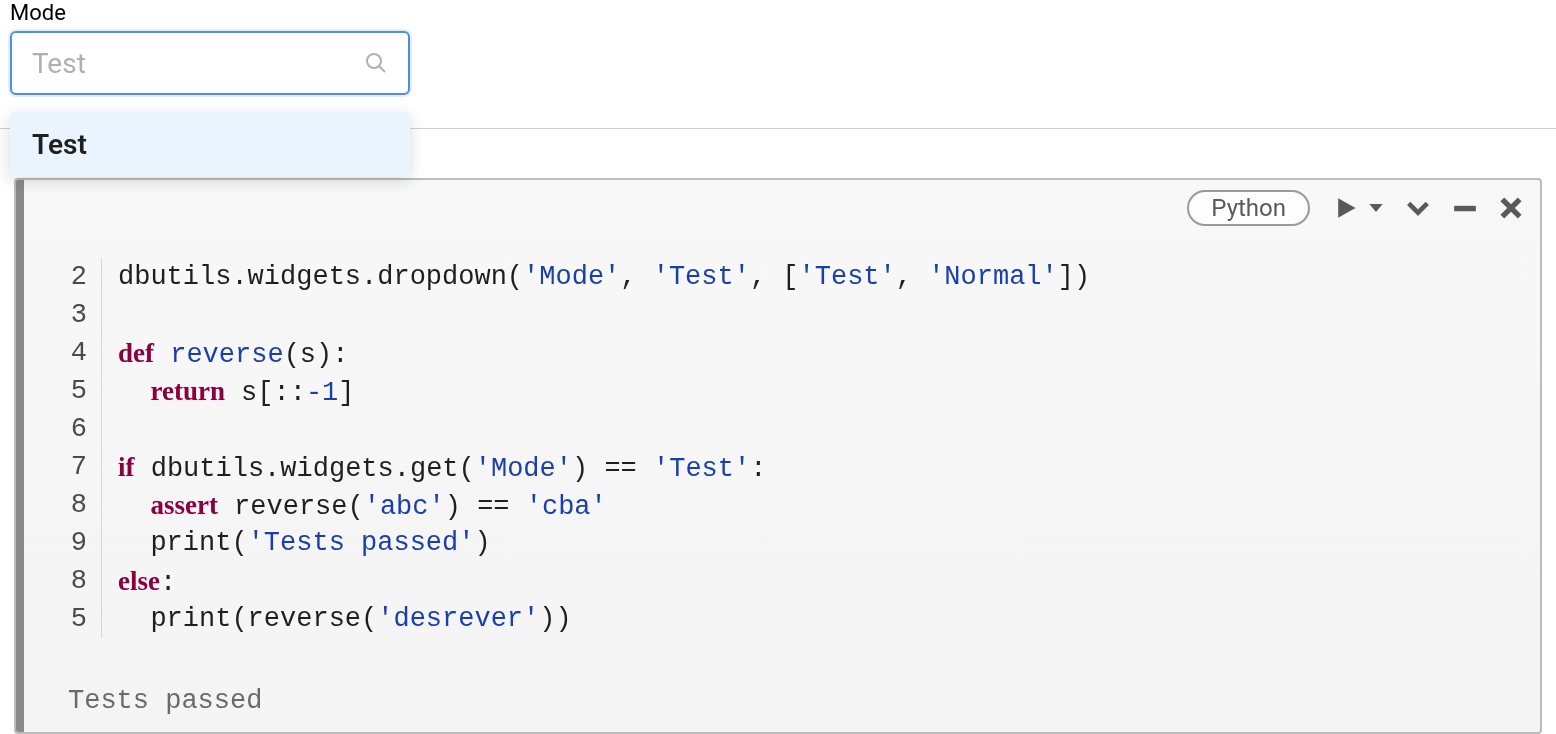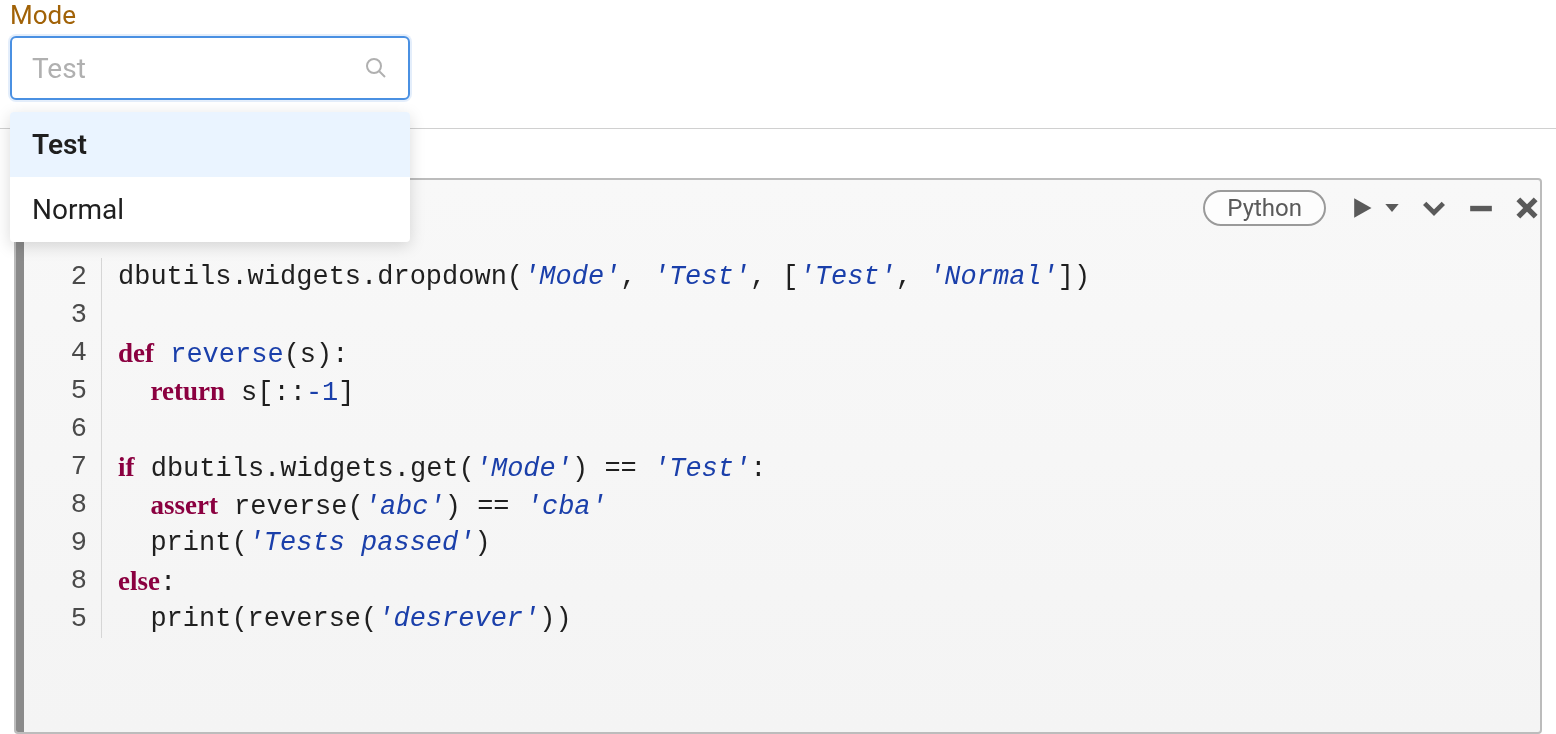"Mode" .widget-label { color: #a16207 -> #000000; font-size: 26px -> 22px }
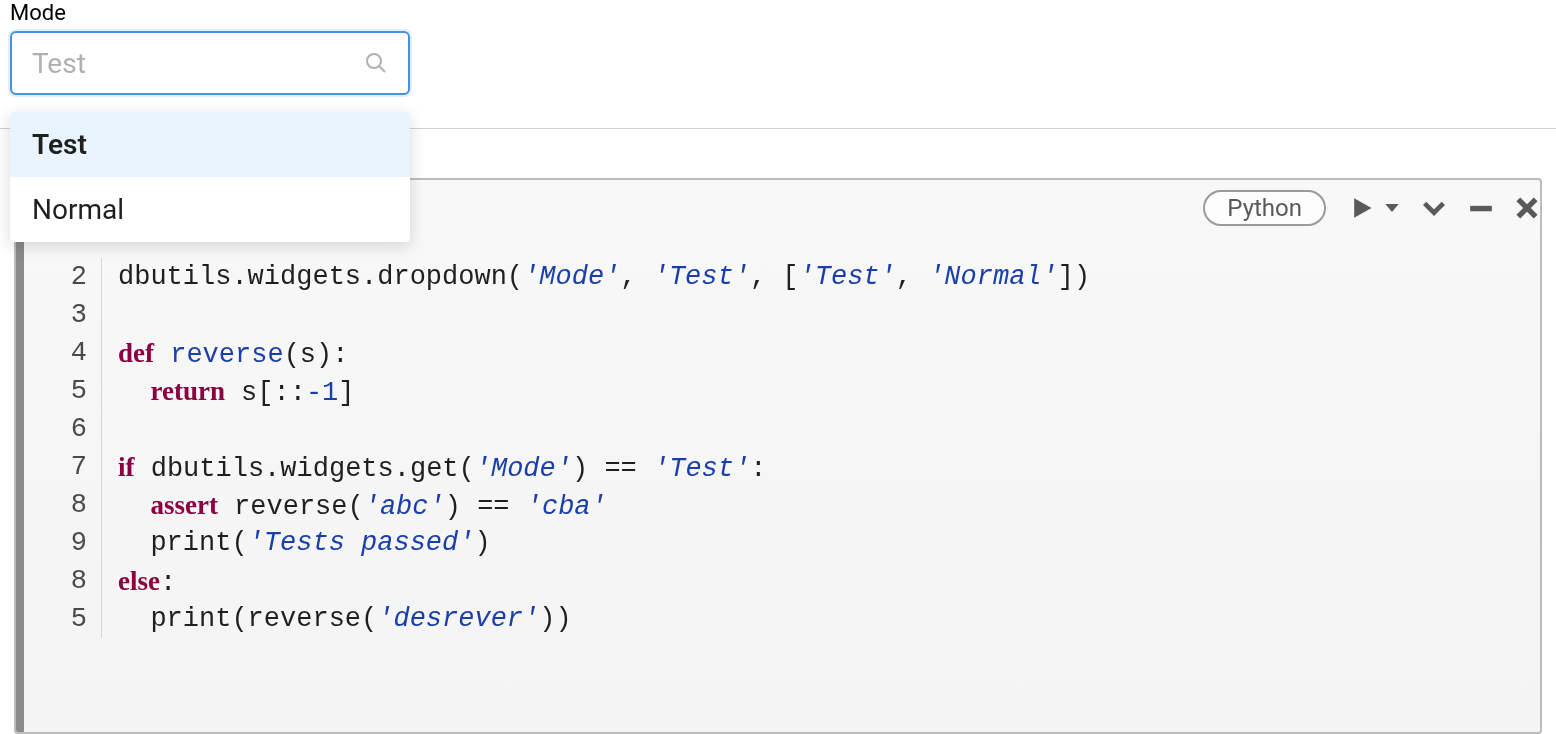"Normal" div.dropdown-option { html: <div>Normal</div> -> none }
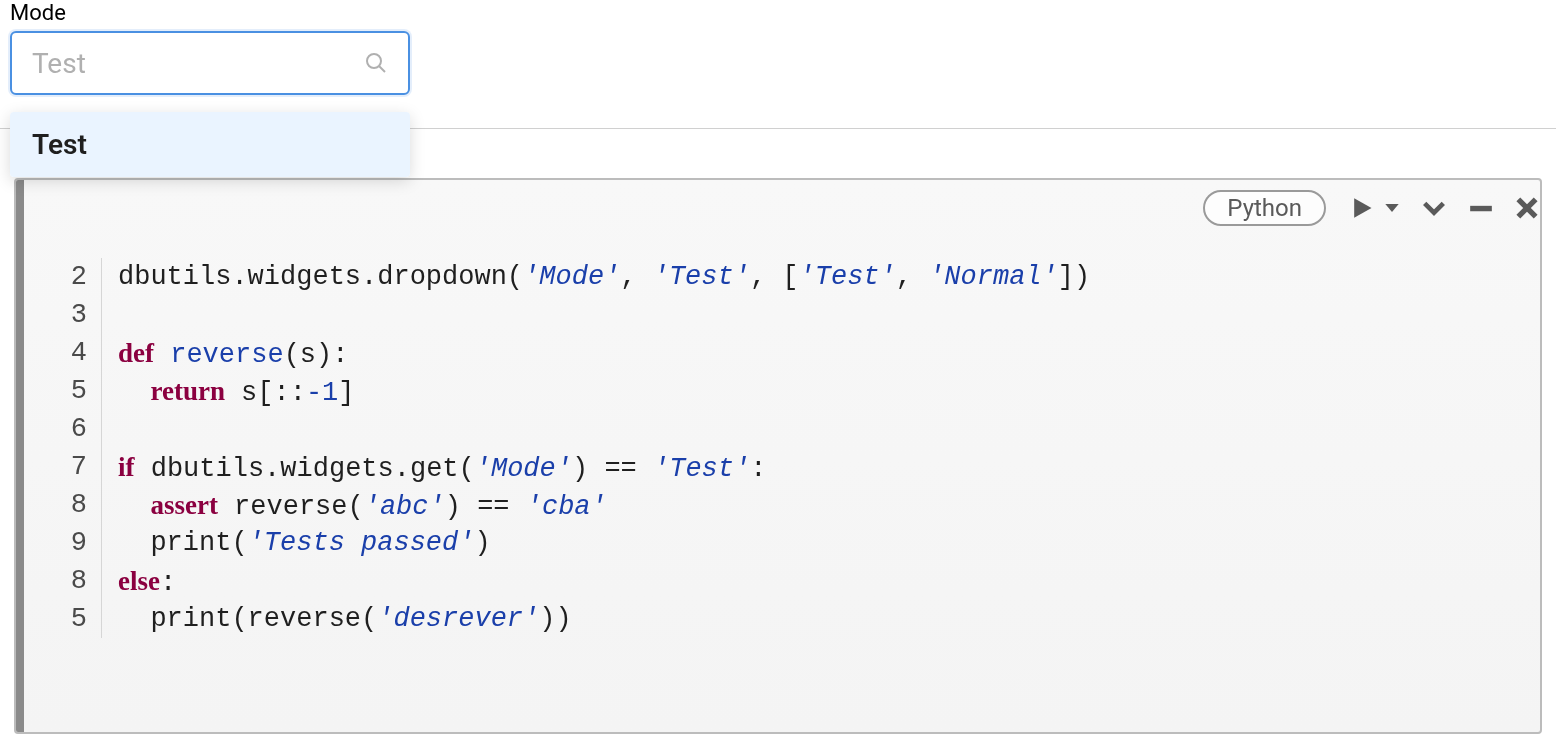"Python" .cell-toolbar { right: 0 -> 16px }
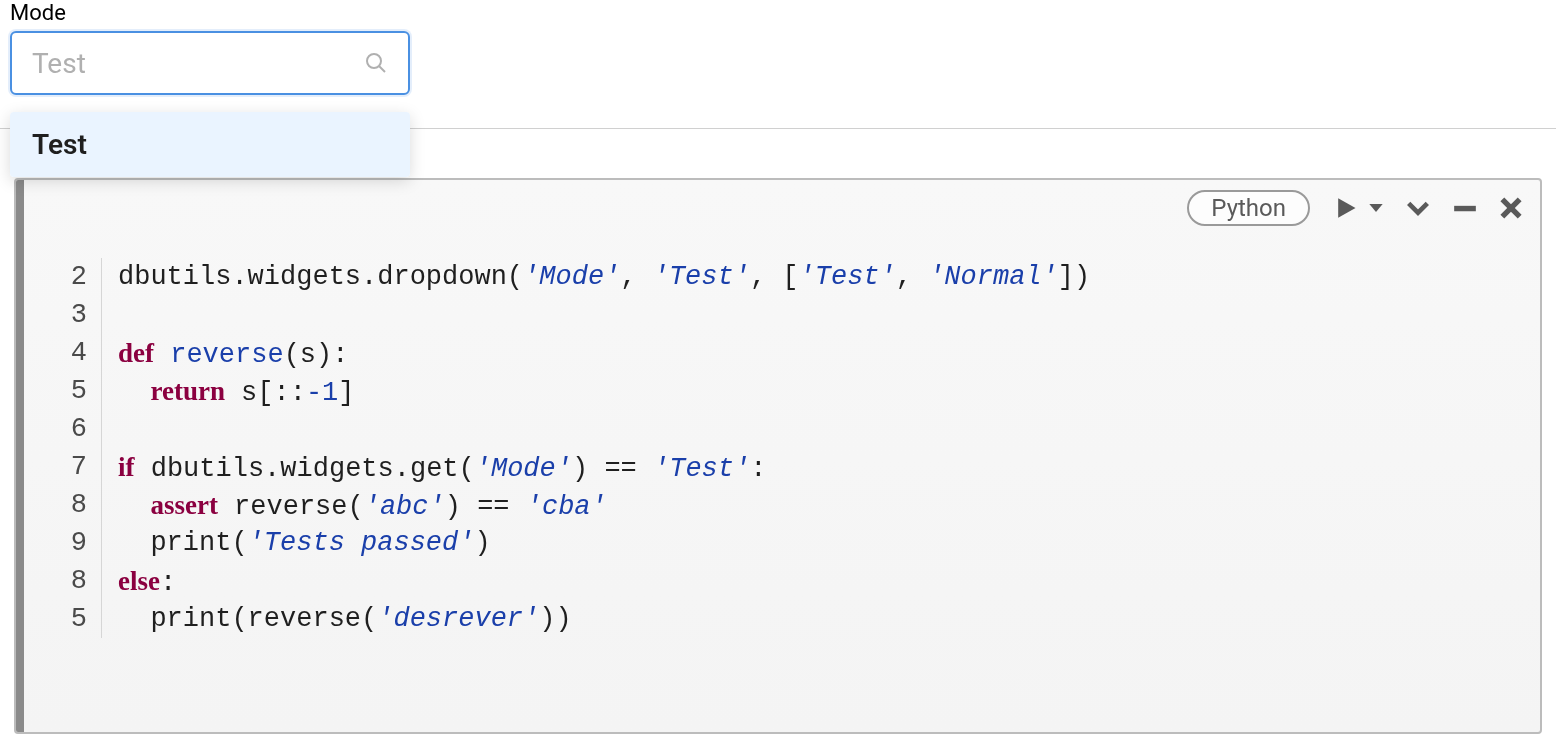"'Mode'" .tok-str { font-style: italic -> none }
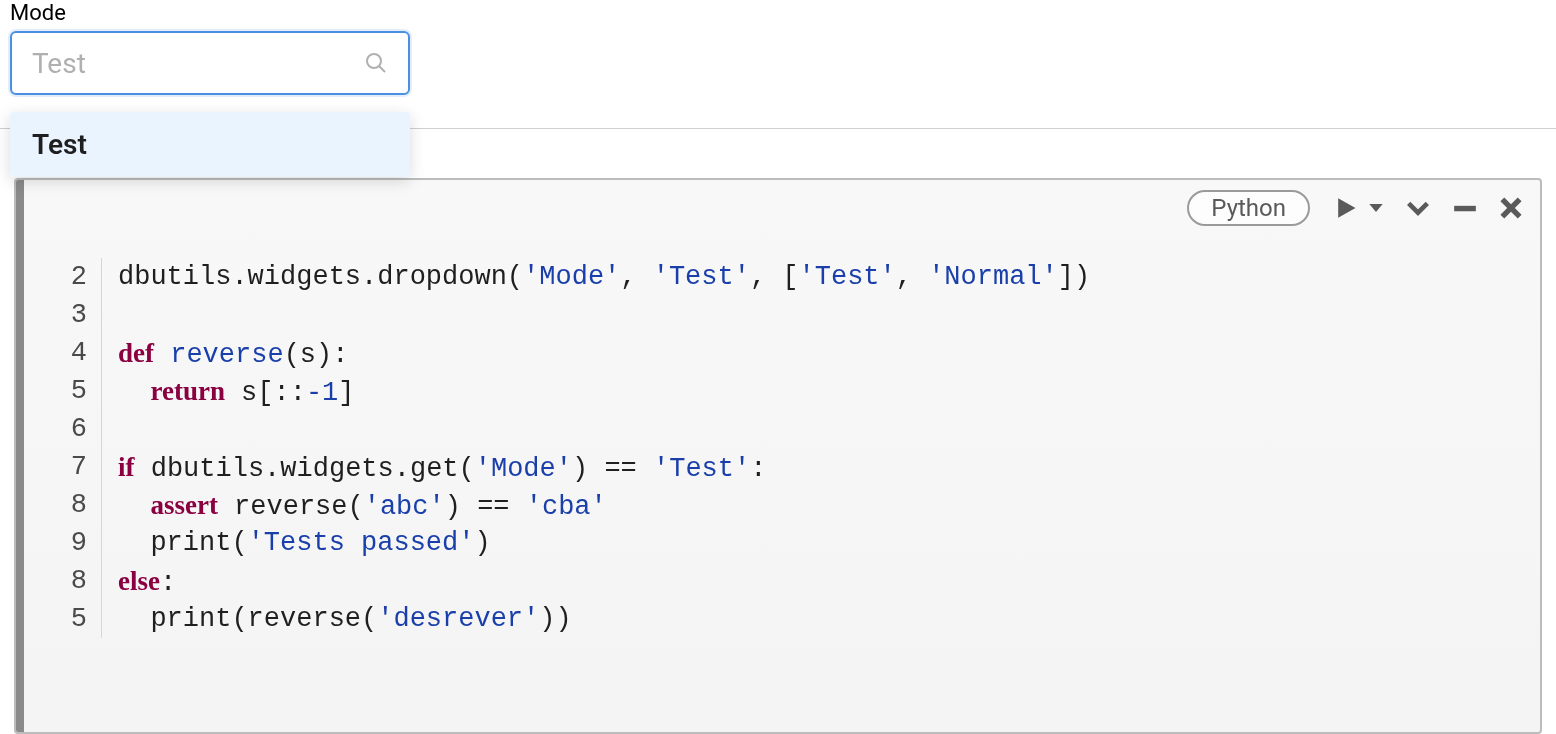"Tests passed" div.output-area { html: none -> <div>Tests passed</div> }
